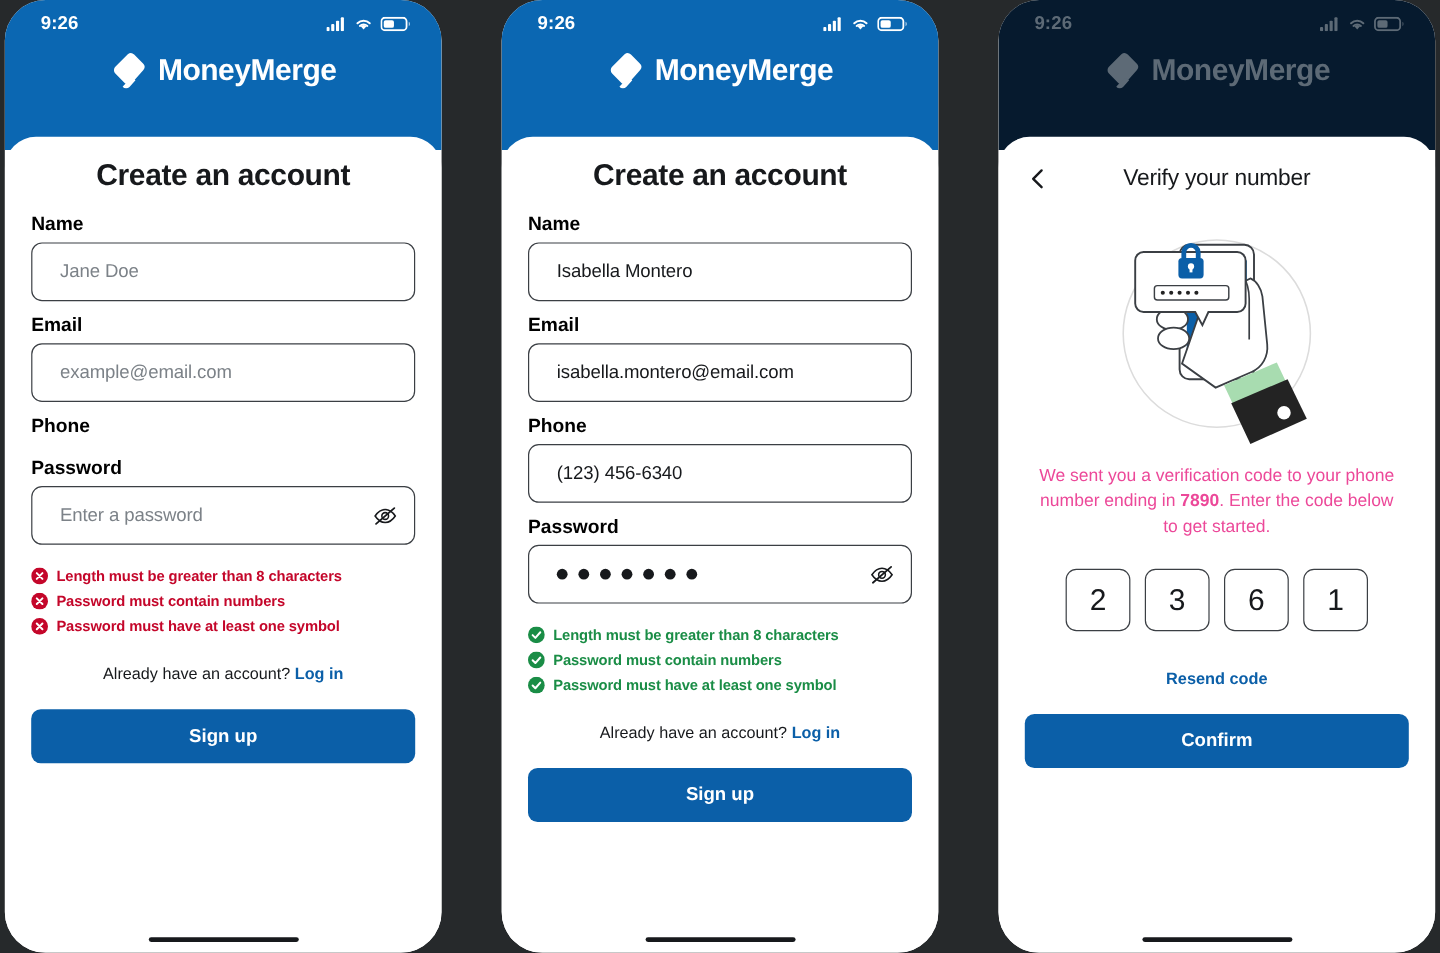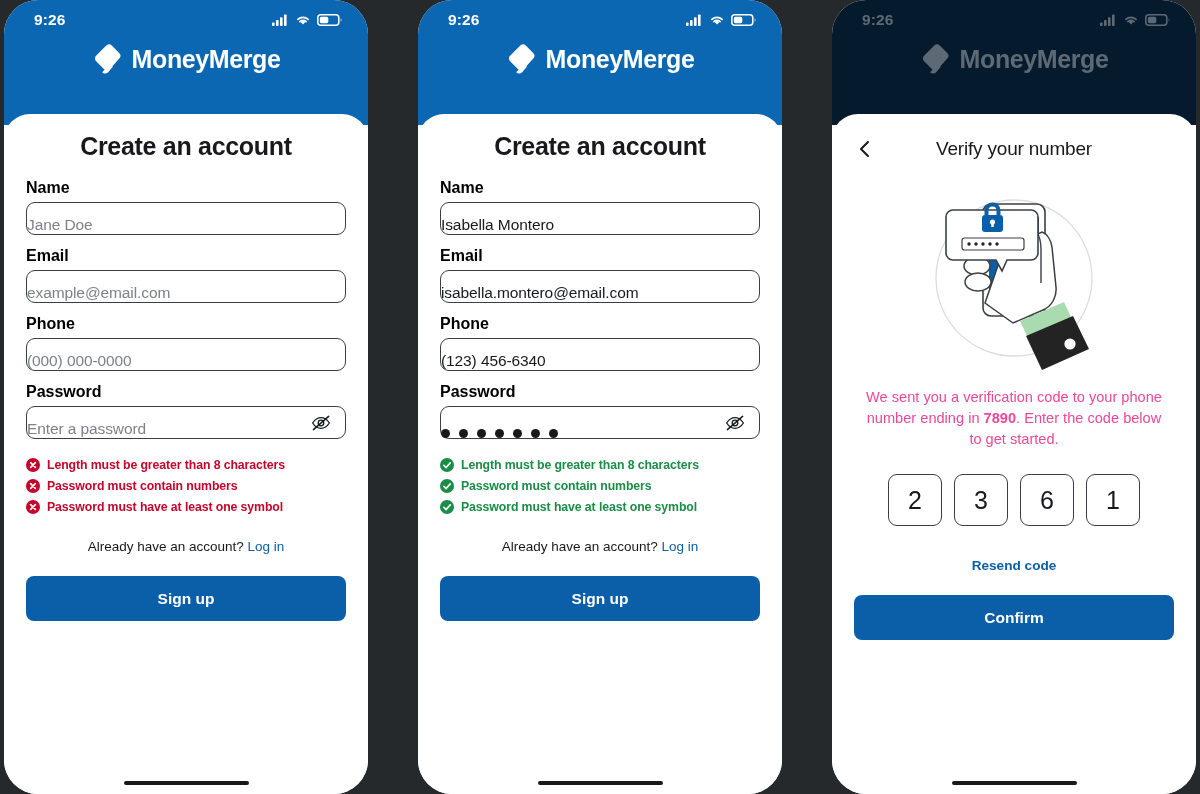"Jane Doe" .input-box { align-items: flex-end -> center; height: 33px -> 49px; padding: 0 0 -> 0 23px }
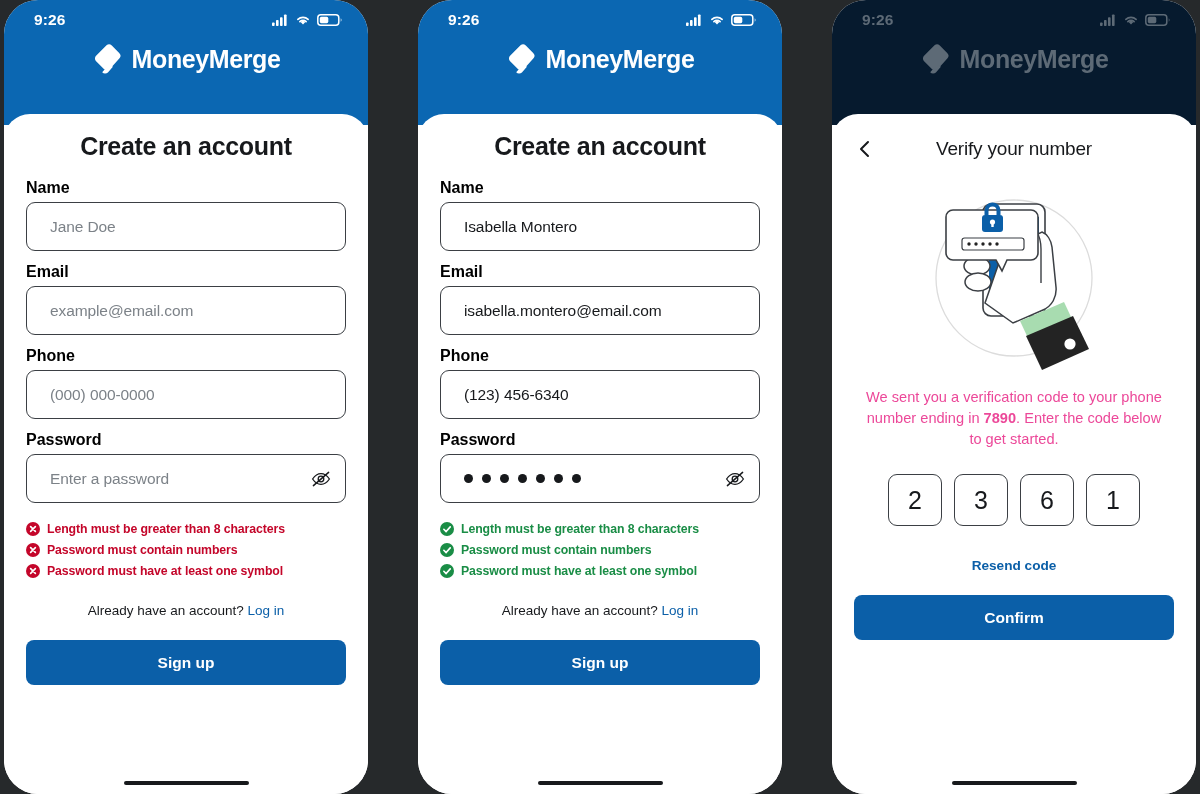"(000) 000-0000" div.input-box { html: <div> <span>(000) 000-0000</span> </div> -> none }
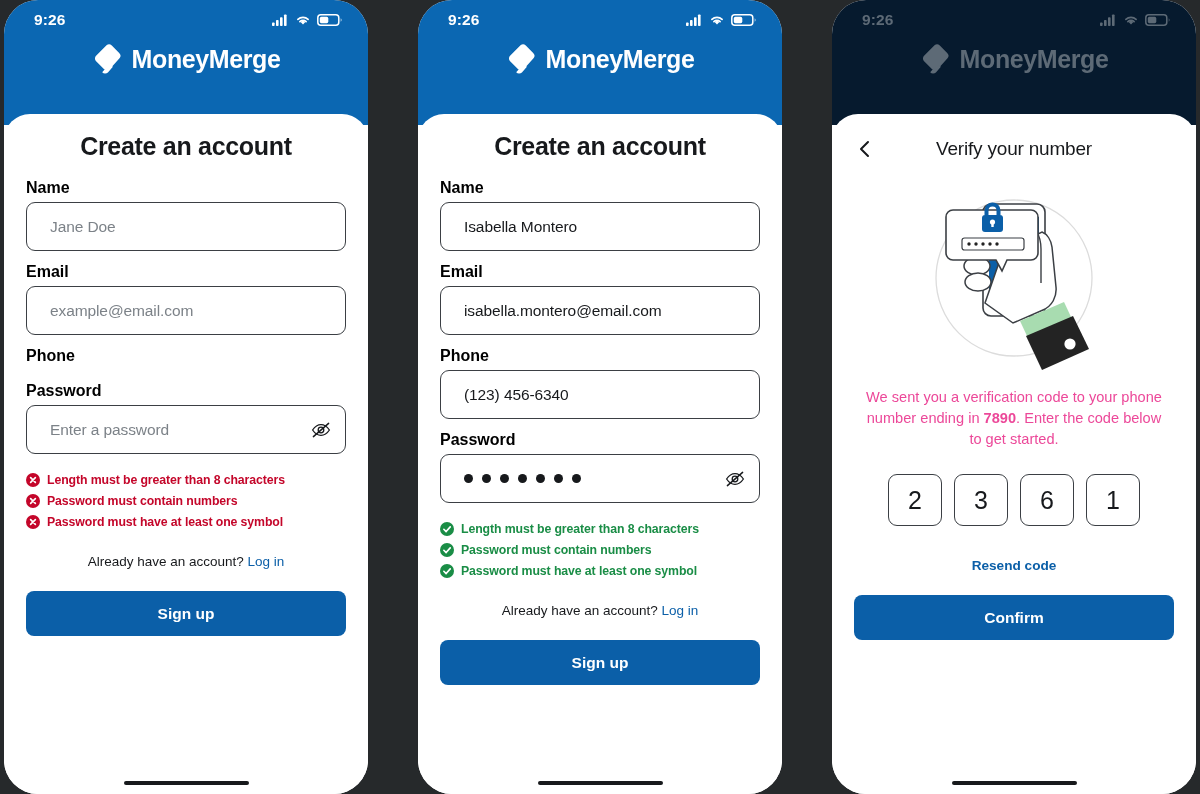"Log in" .login-link { font-weight: normal -> bold }
